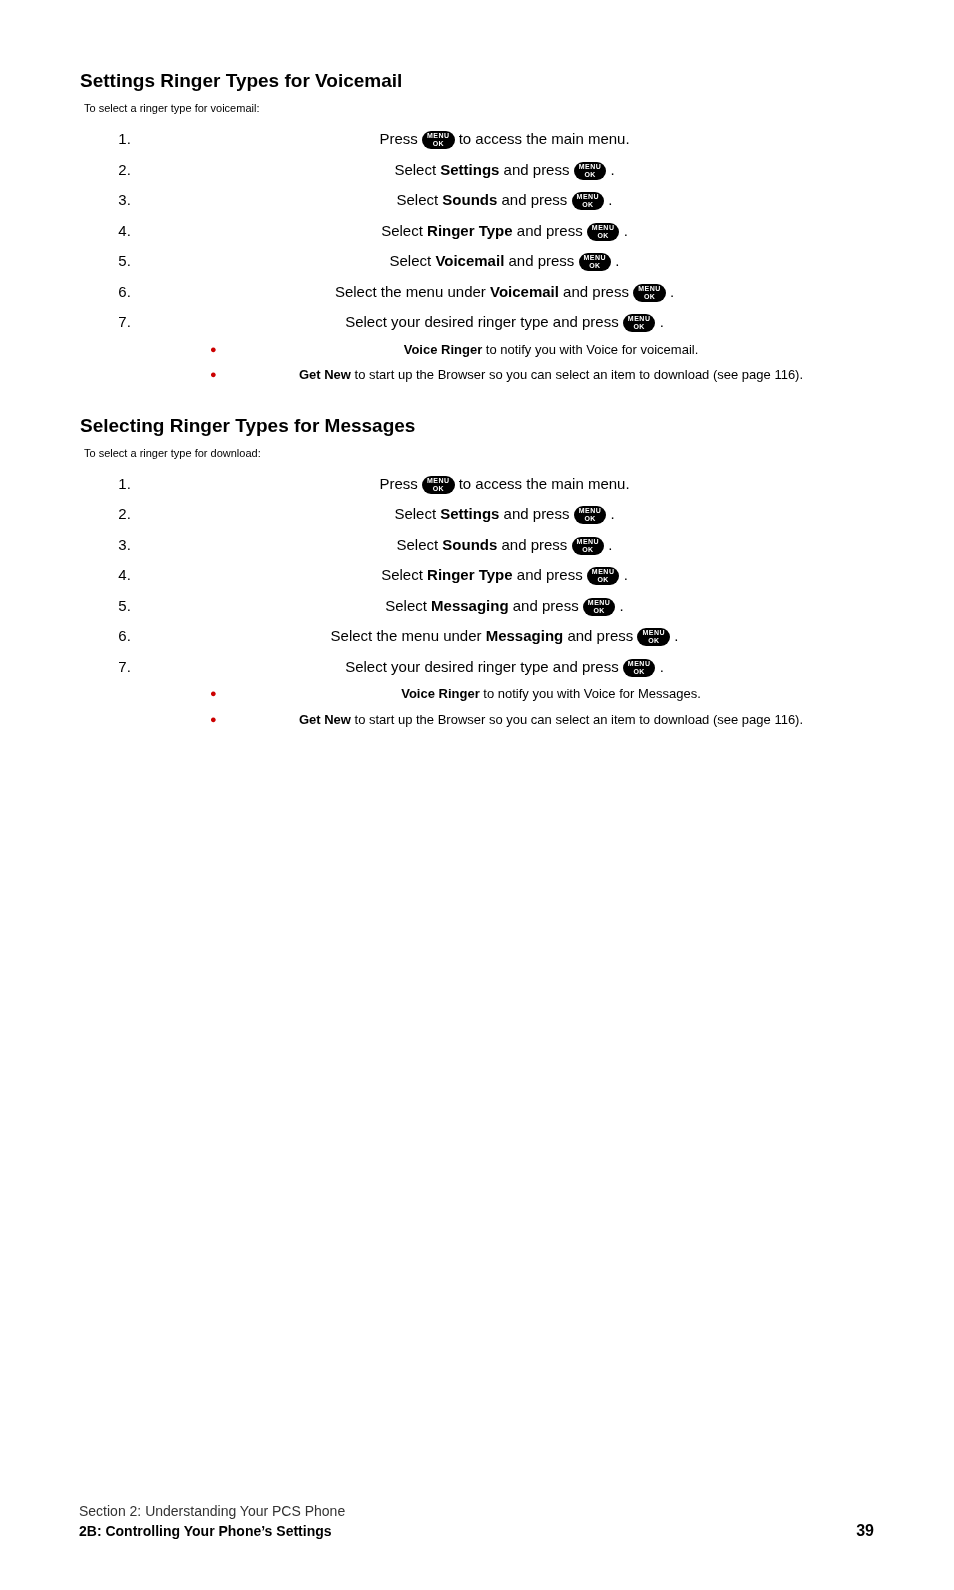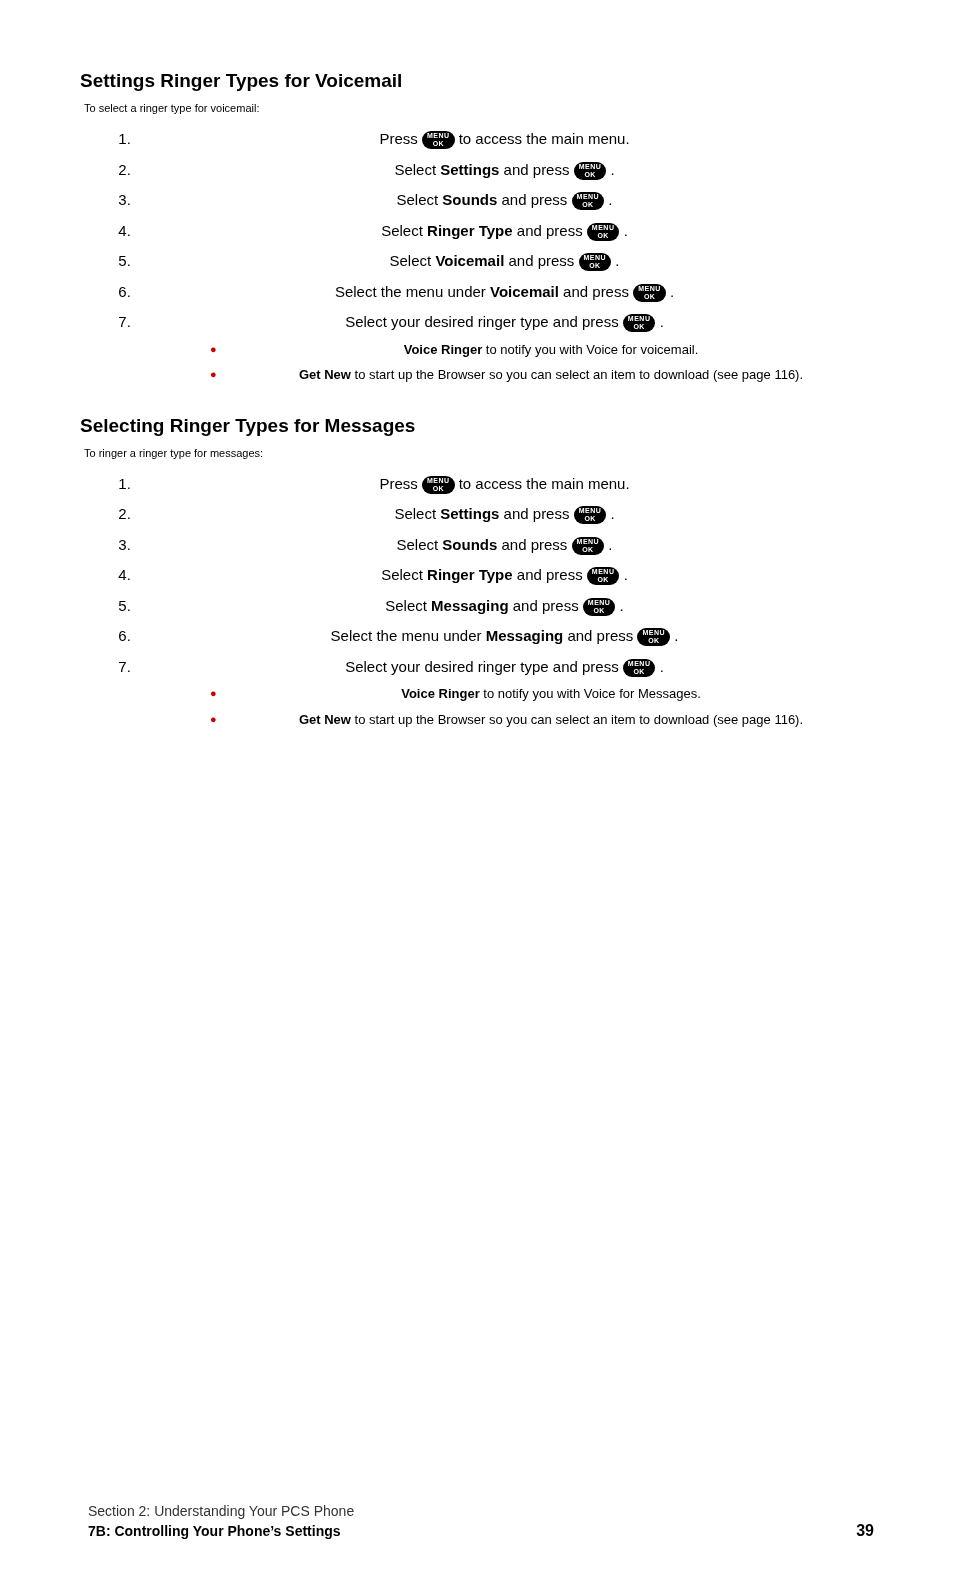"To ringer a ringer type" div.intro-text { text: ringer a ringer type for messages -> select a ringer type for download }
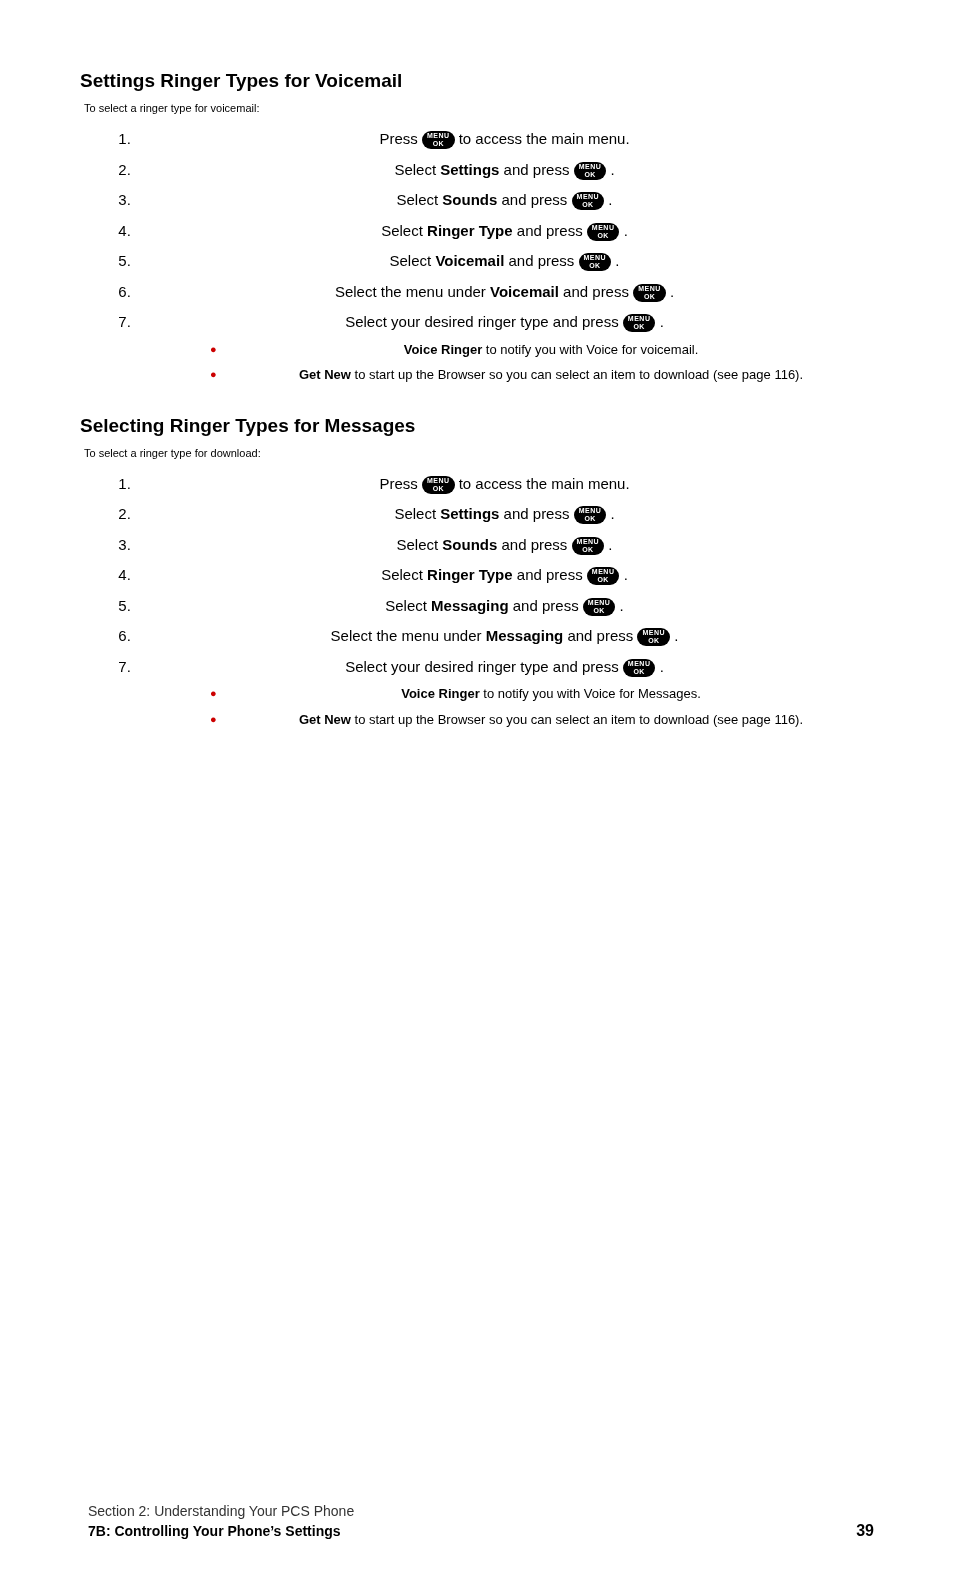"Section 2: Understanding Your PCS" .footer { left: 88px -> 79px }
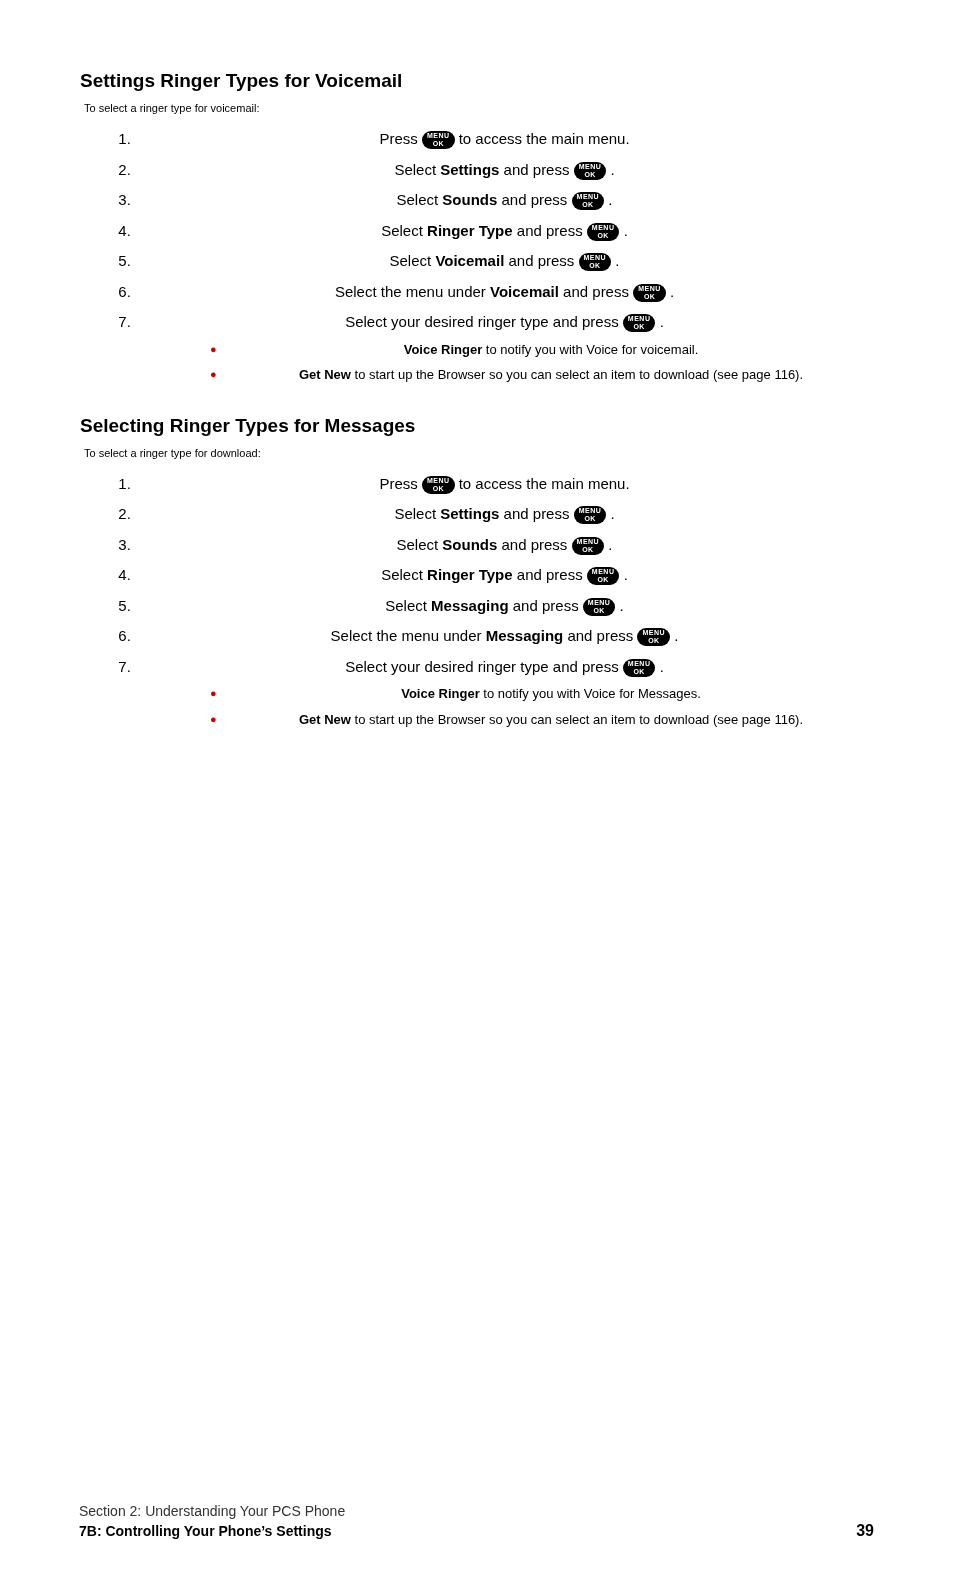"7B: Controlling Your Phone’s Settings" div.footer-section { text: 7B -> 2B }
